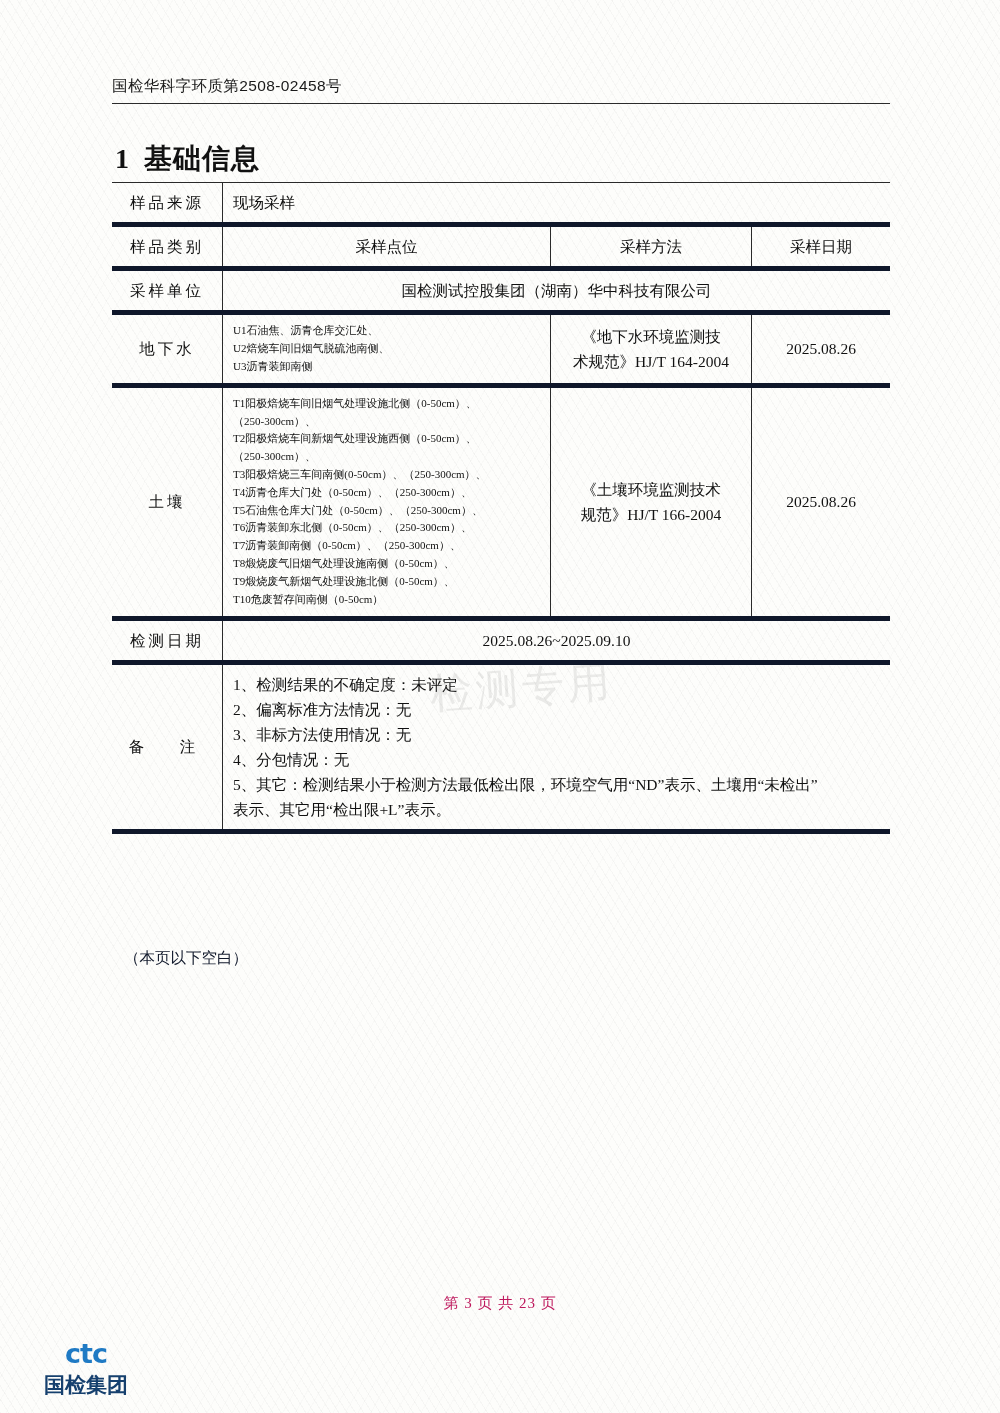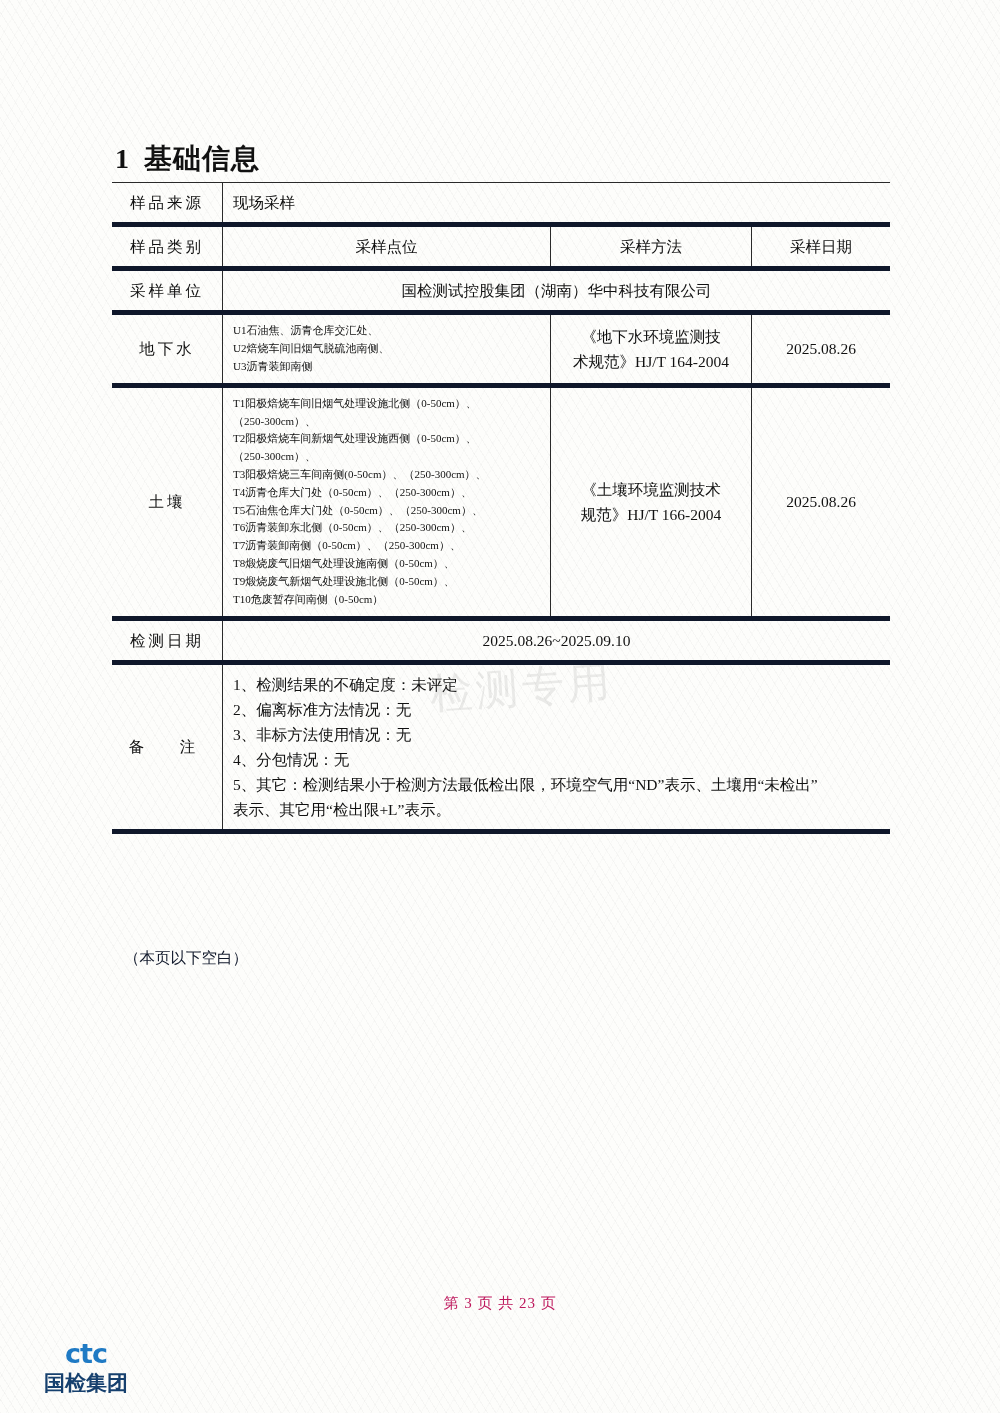"国检华科字环质第2508-02458号" div.doc-header { html: none -> <div>国检华科字环质第2508-02458号</div> }
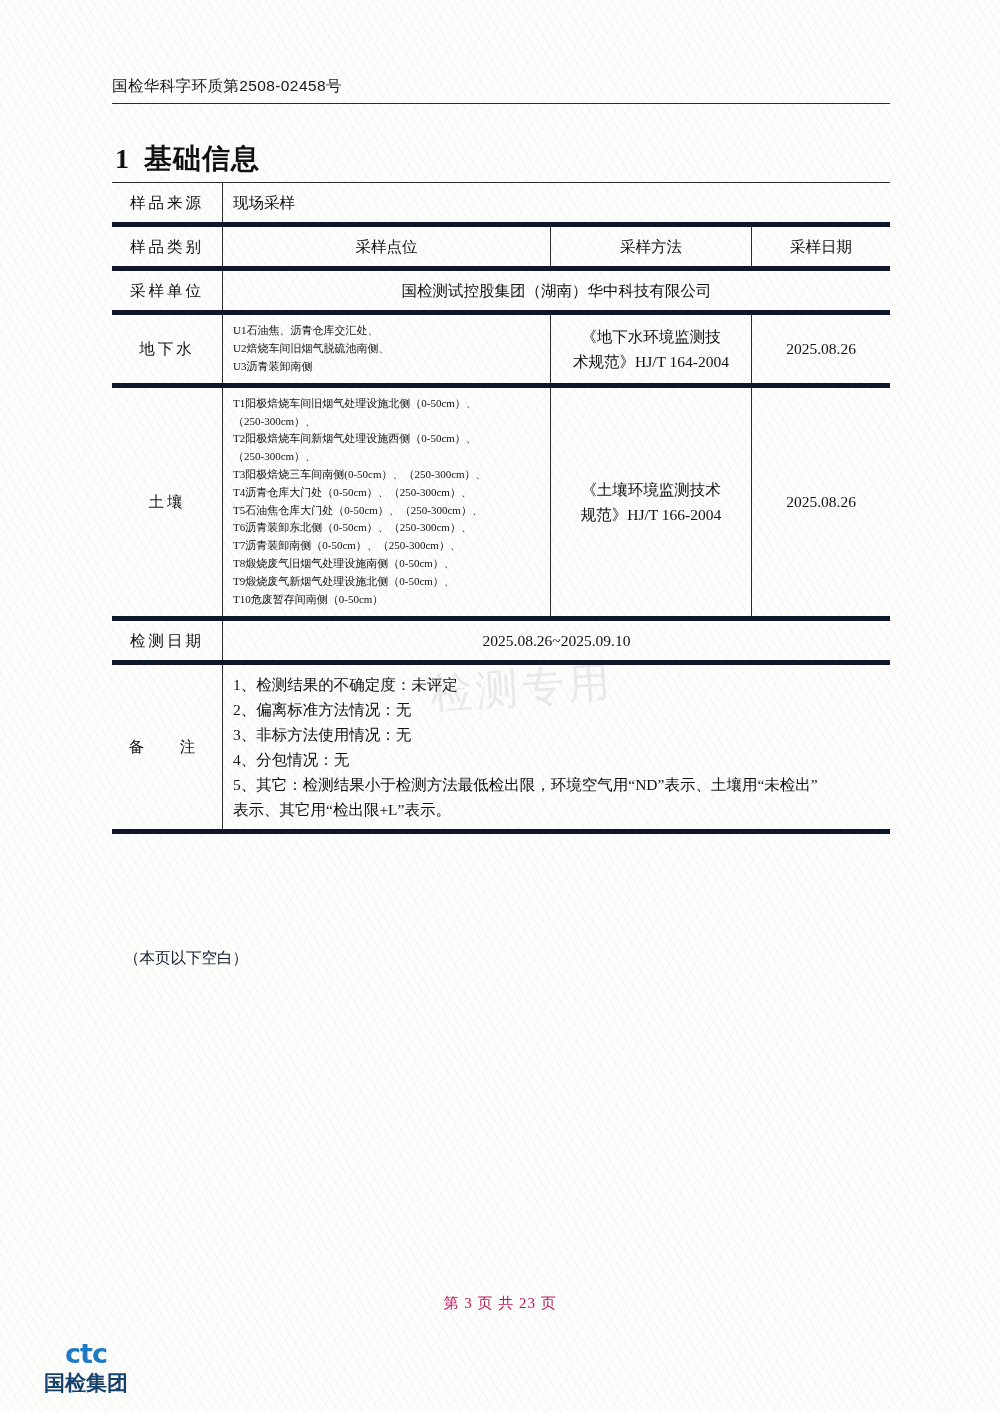"国检集团" .logo .cn { font-family: Liberation Mono, monospace -> Liberation Sans, sans-serif }
